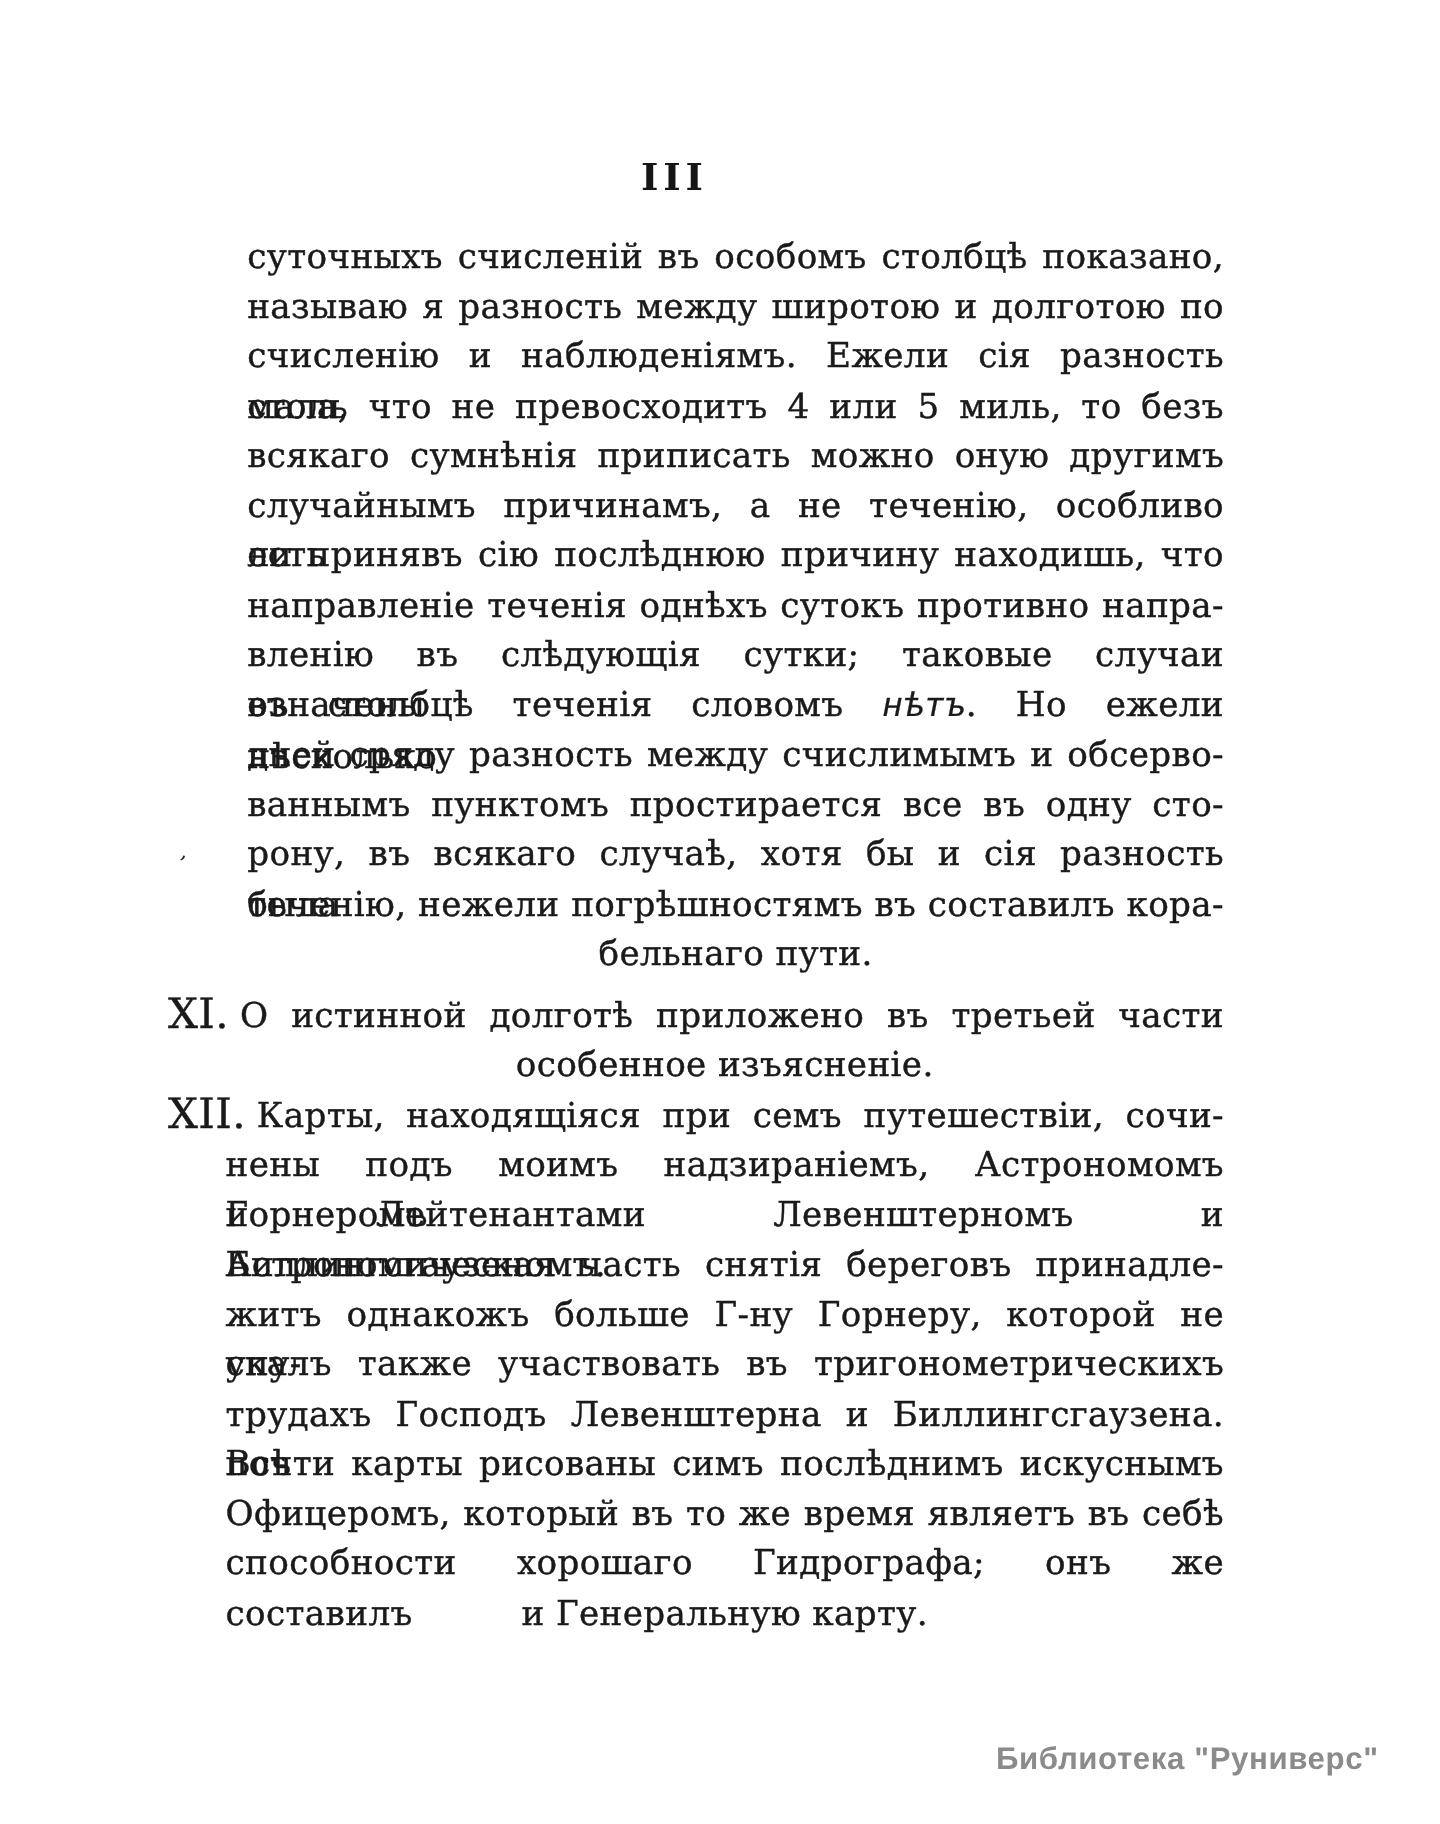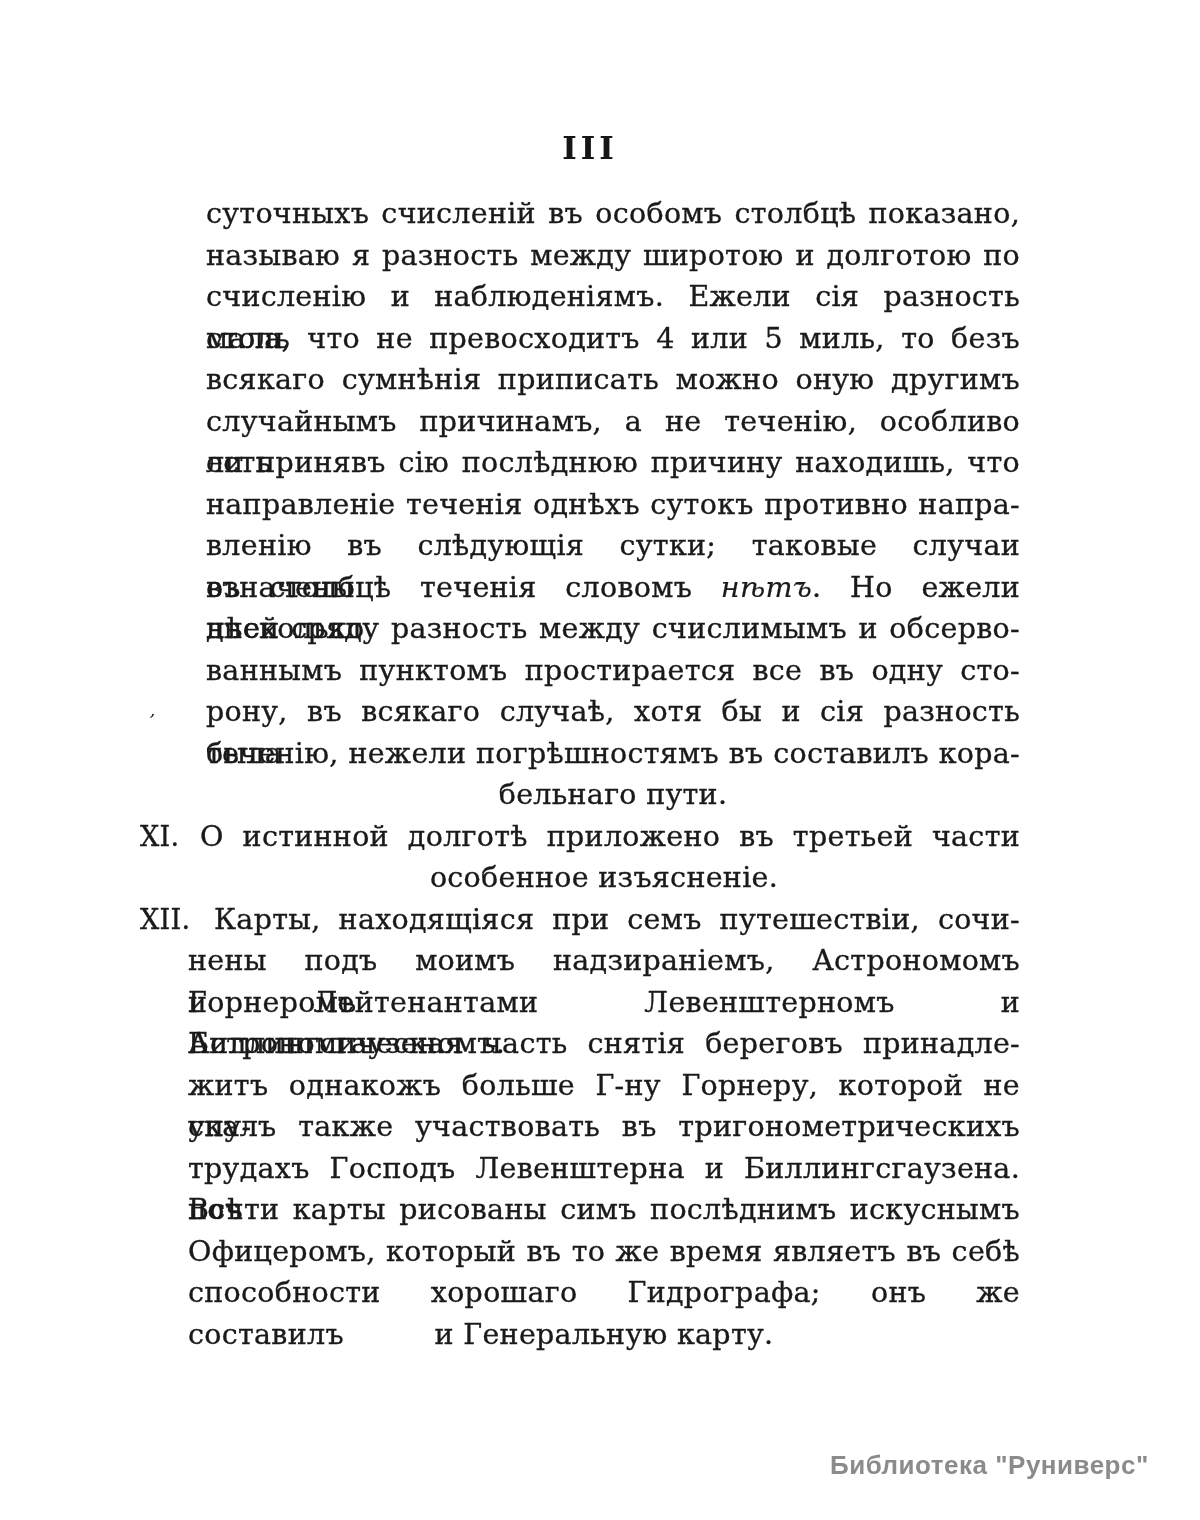"III" .page-number { left: 520px -> 492px }
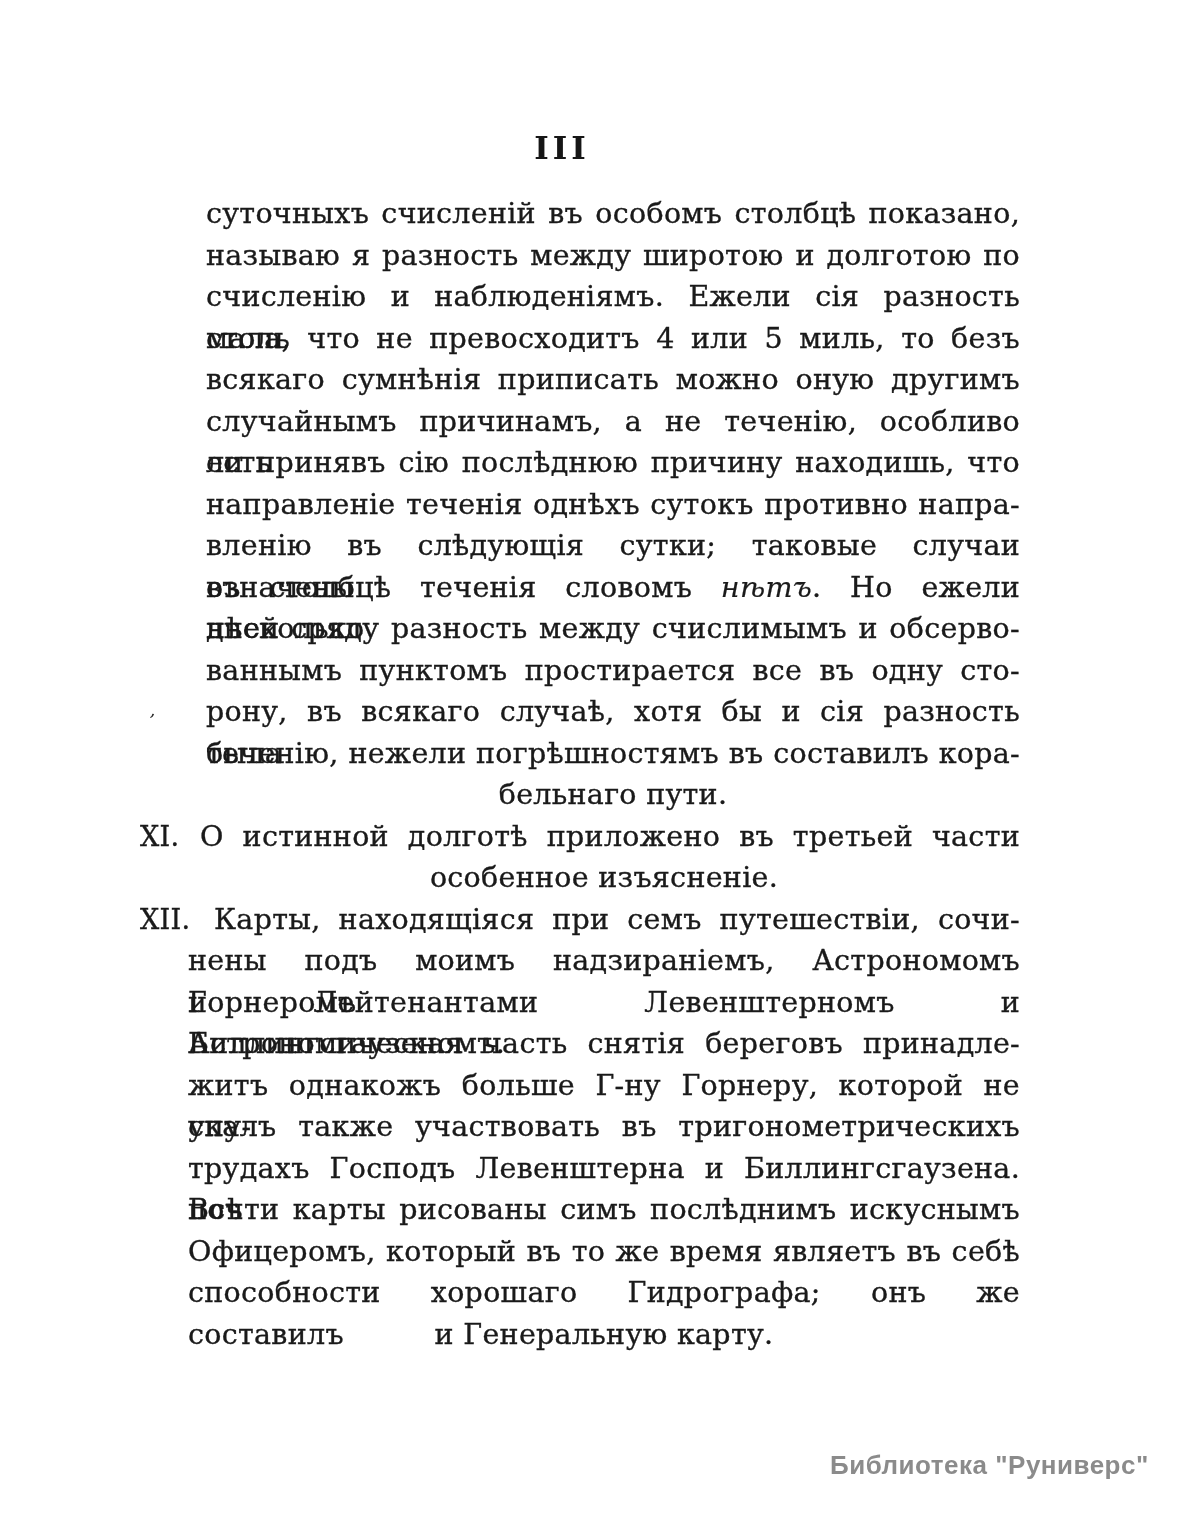"нѣтъ" .old-italic { font-family: none -> Liberation Mono, monospace }
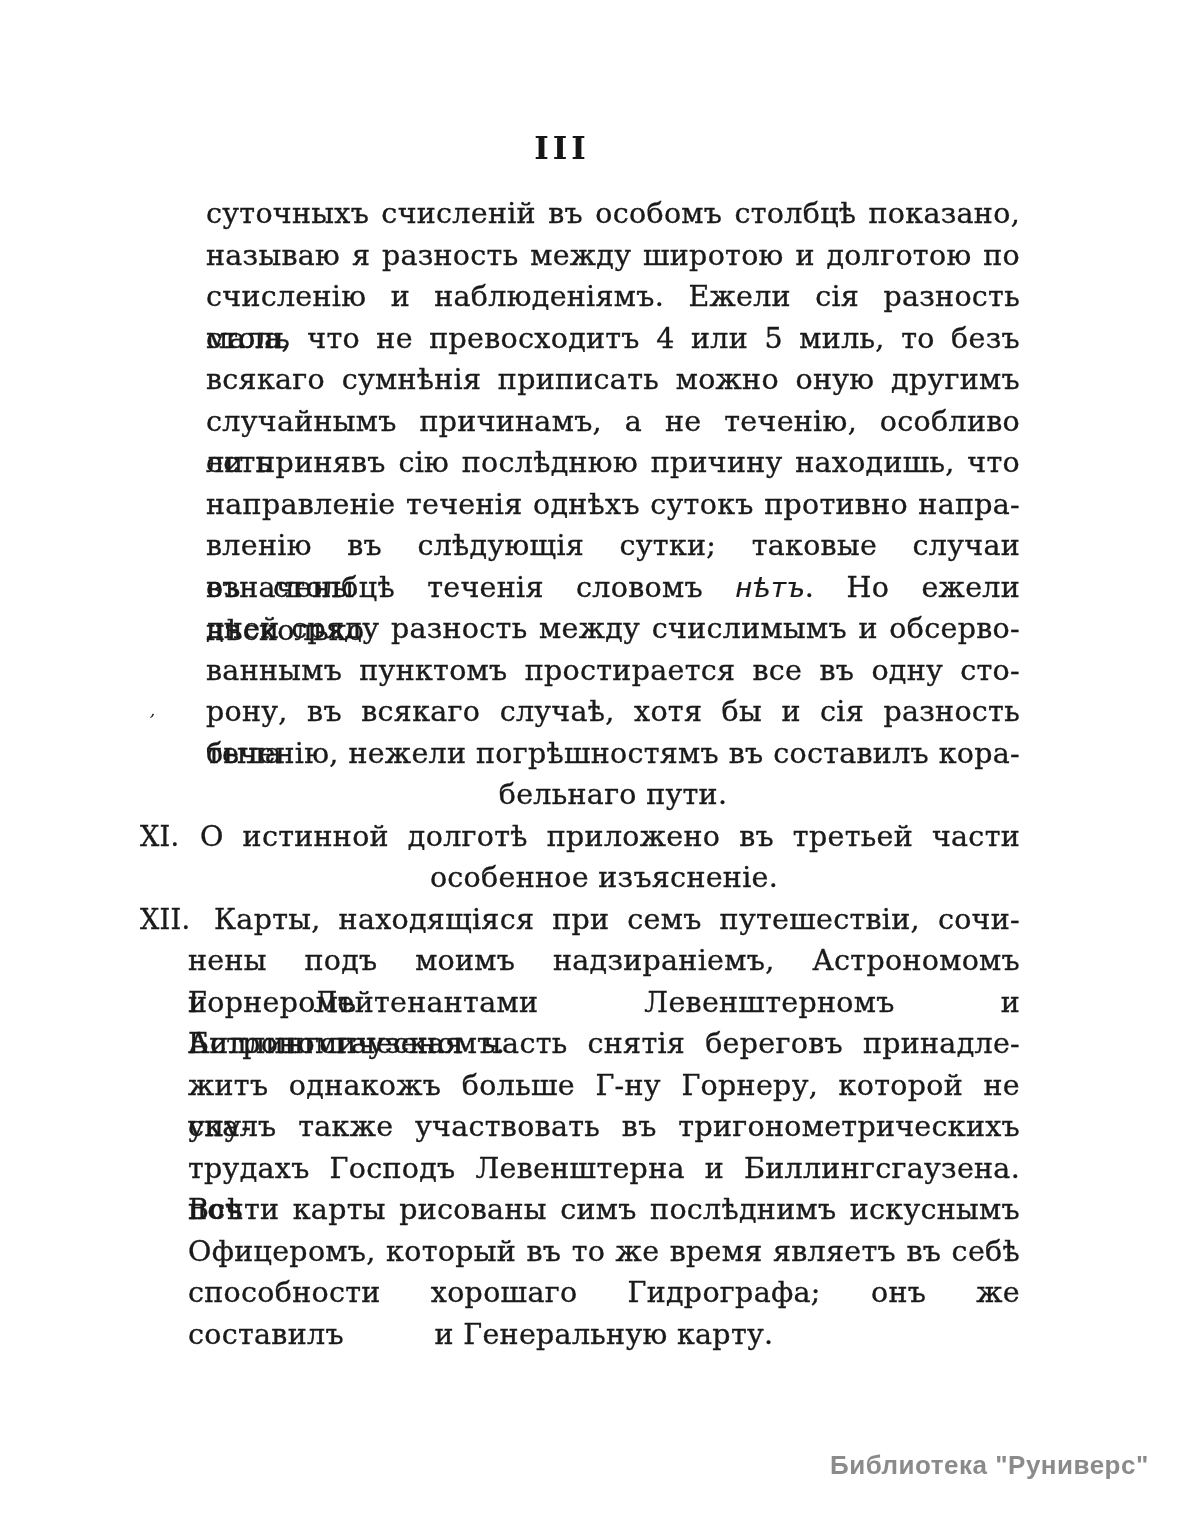"XI." .item .numeral { font-size: 27px -> 35px }
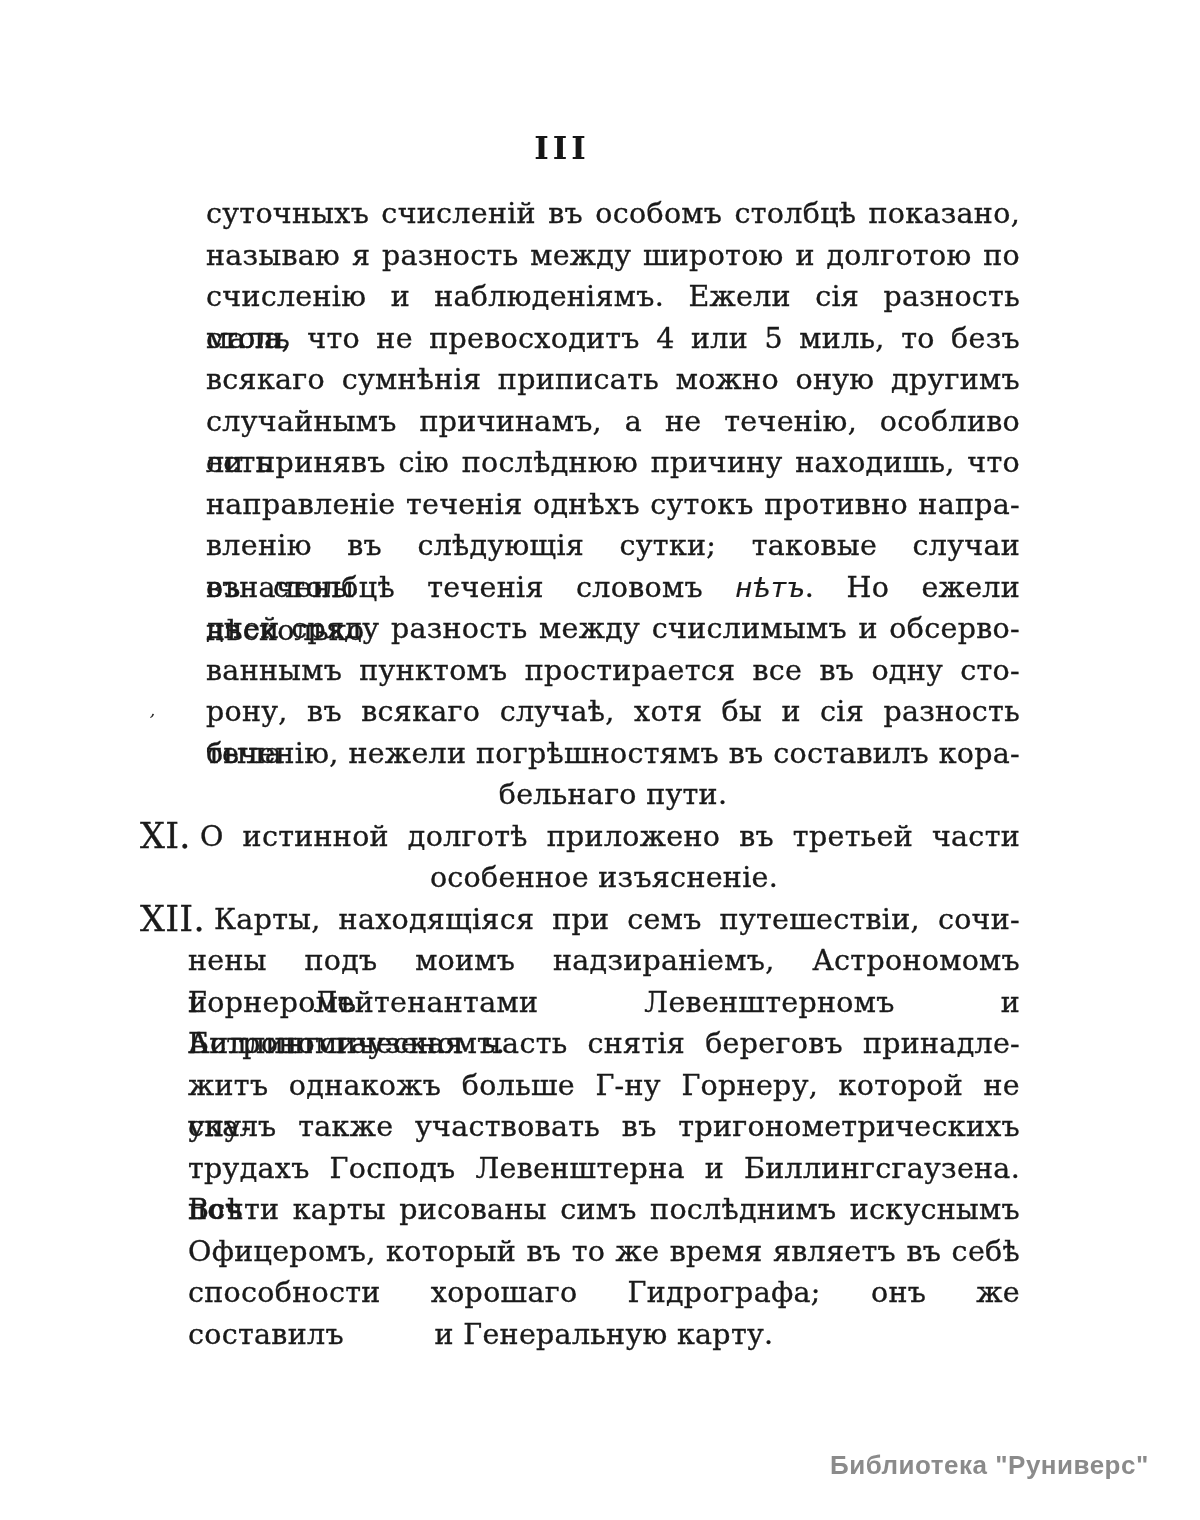"О истинной долготѣ приложено въ" .item .first.xi { margin-top: none -> 10px }
